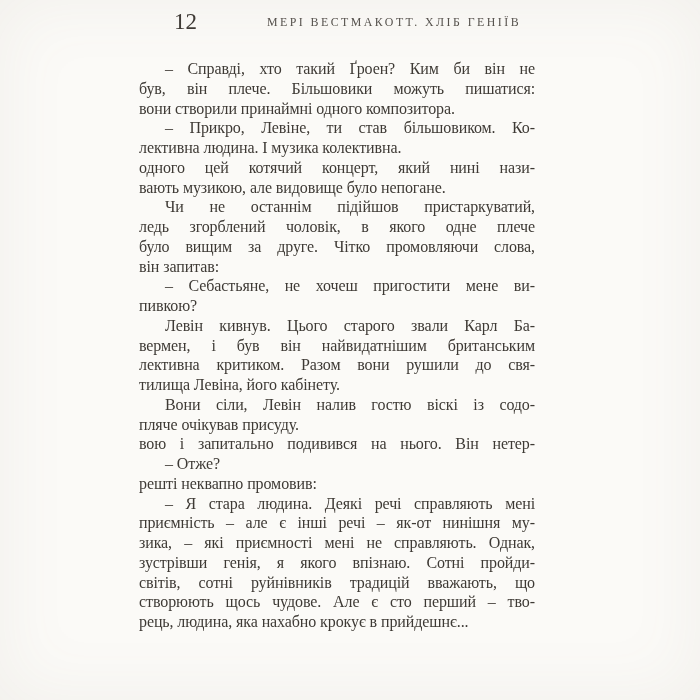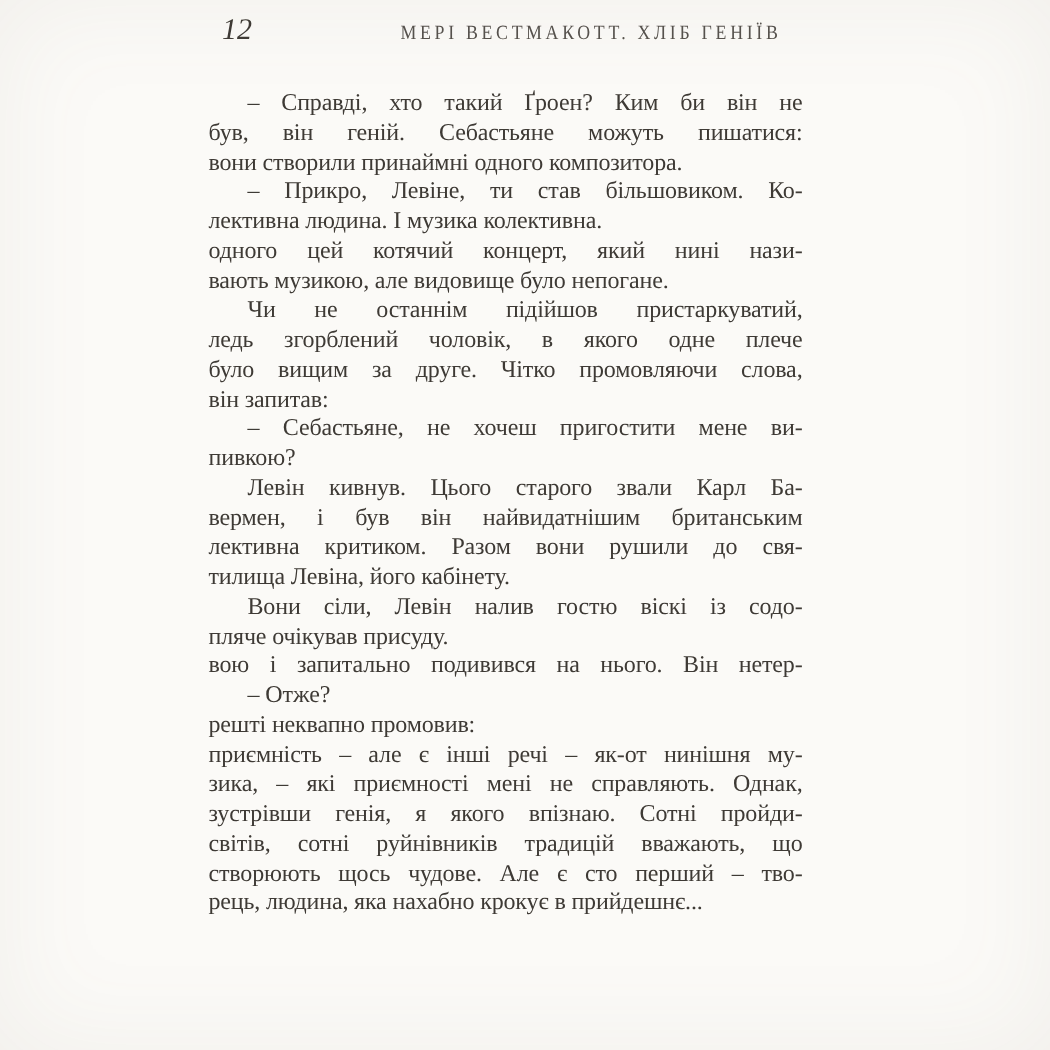"12" .page-number { font-size: 20px -> 23px; font-style: italic -> none; left: 148px -> 174px }
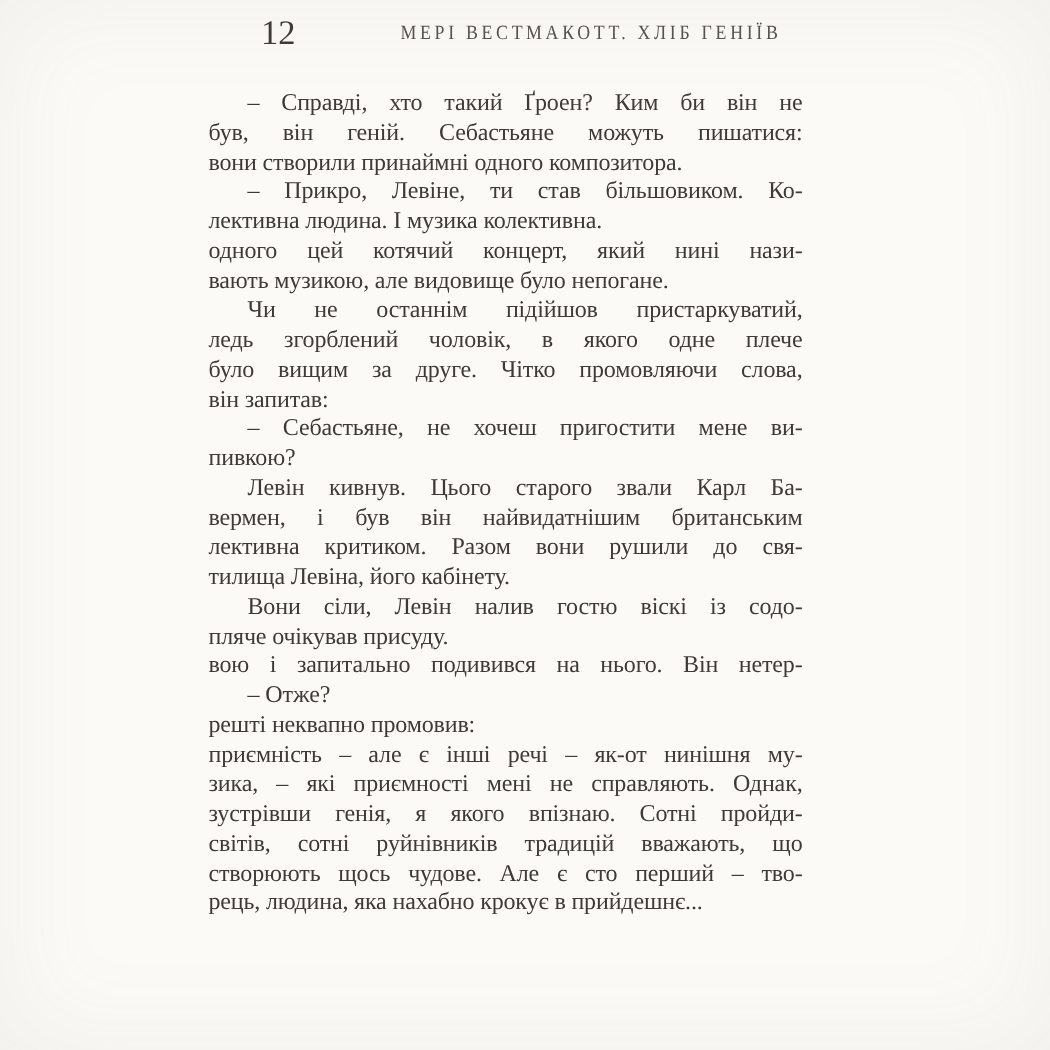"був, він геній. Себастьяне можуть" div.line { text: геній. Себастьяне -> плече. Більшовики }
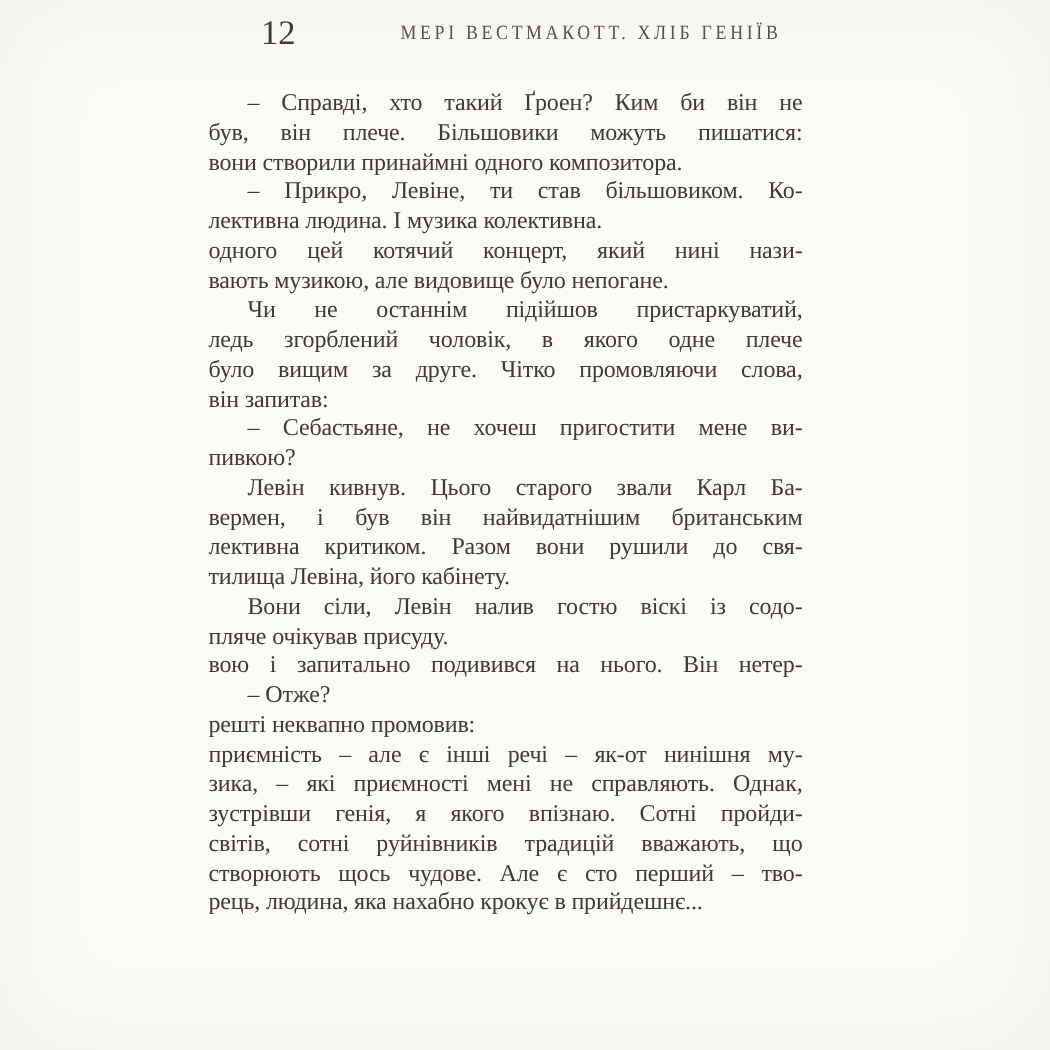"– Я стара людина. Деякі" div.line { html: none -> <div>– Я стара людина. Деякі речі справляють мені</div> }
